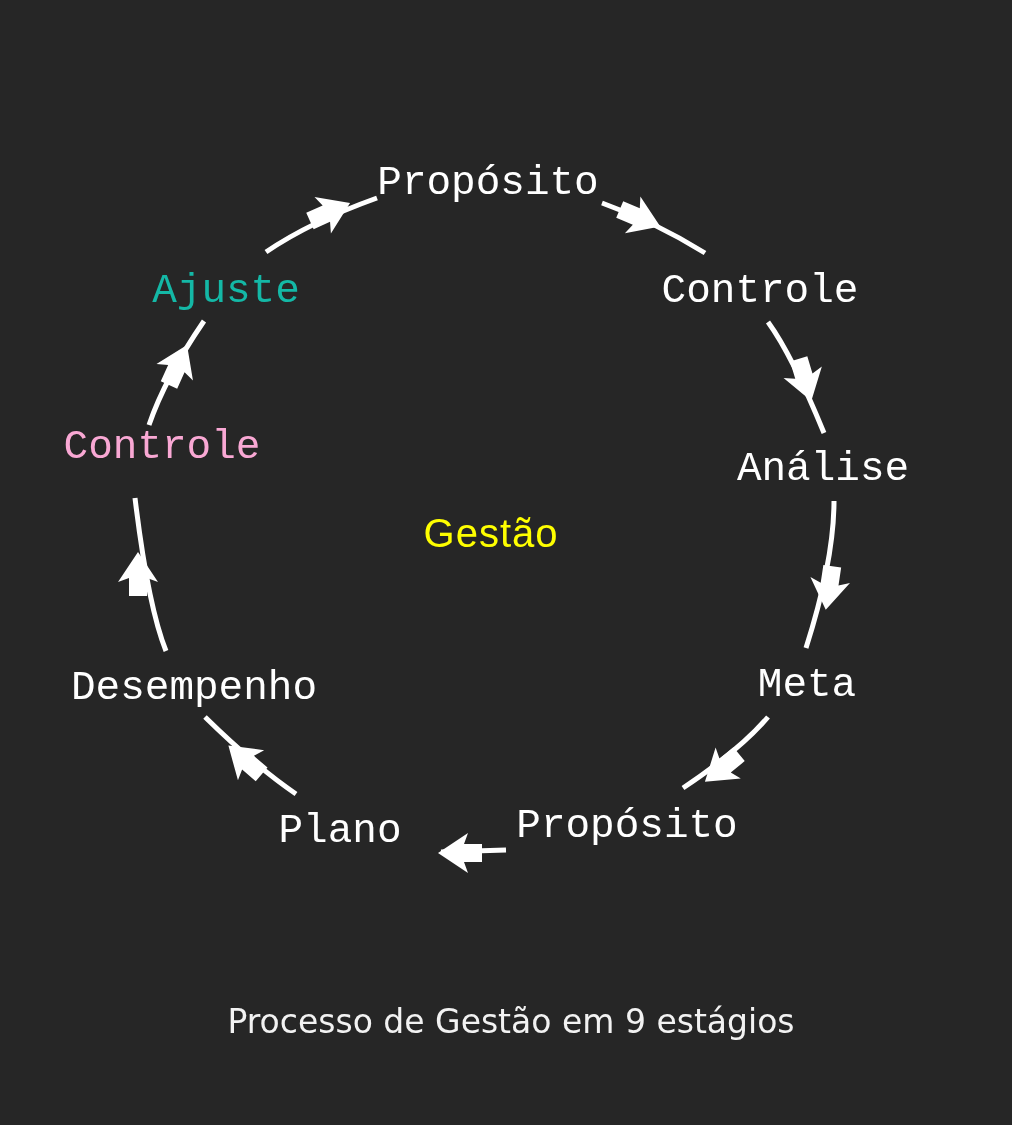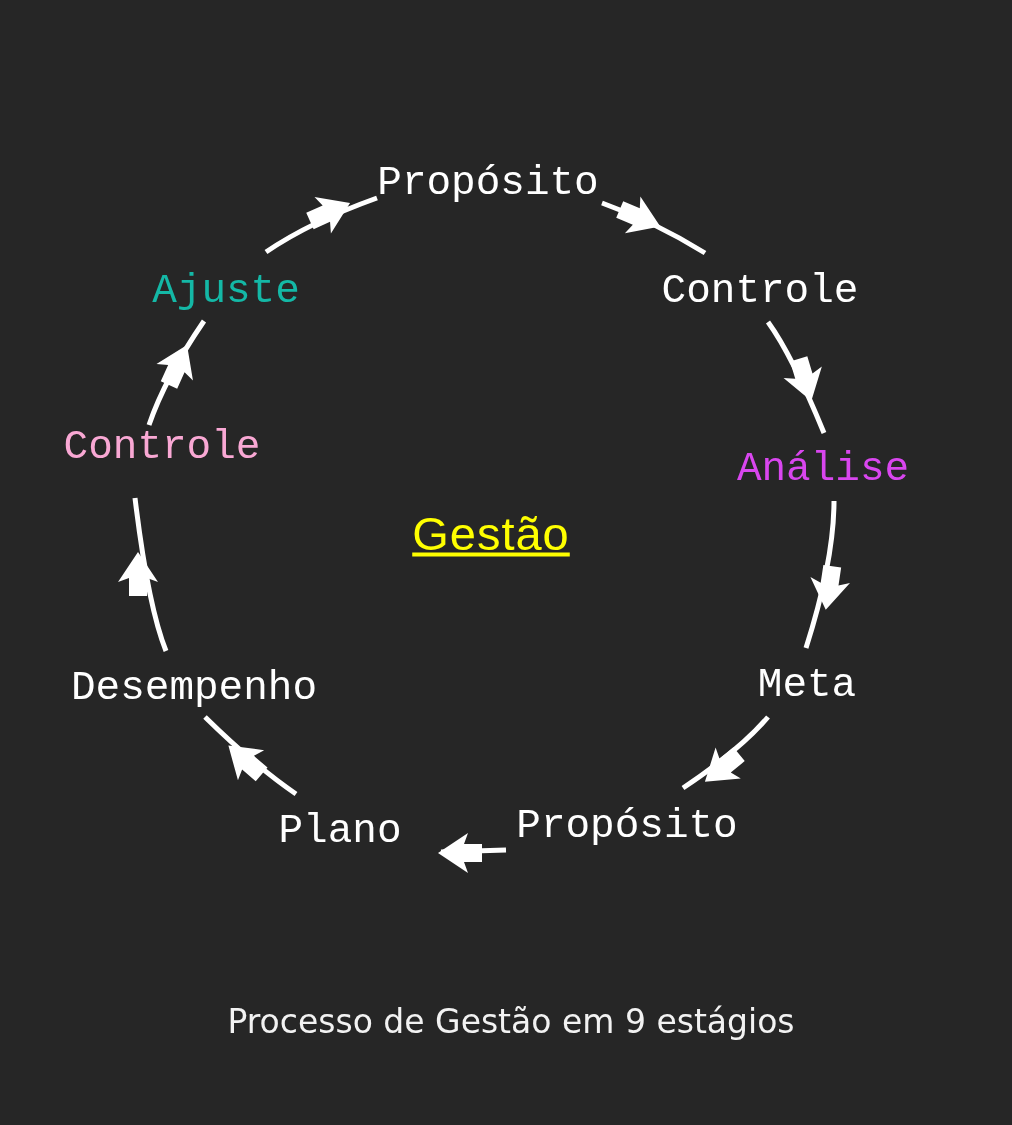"Análise" div.stage-label { color: #d946ef -> #ffffff }
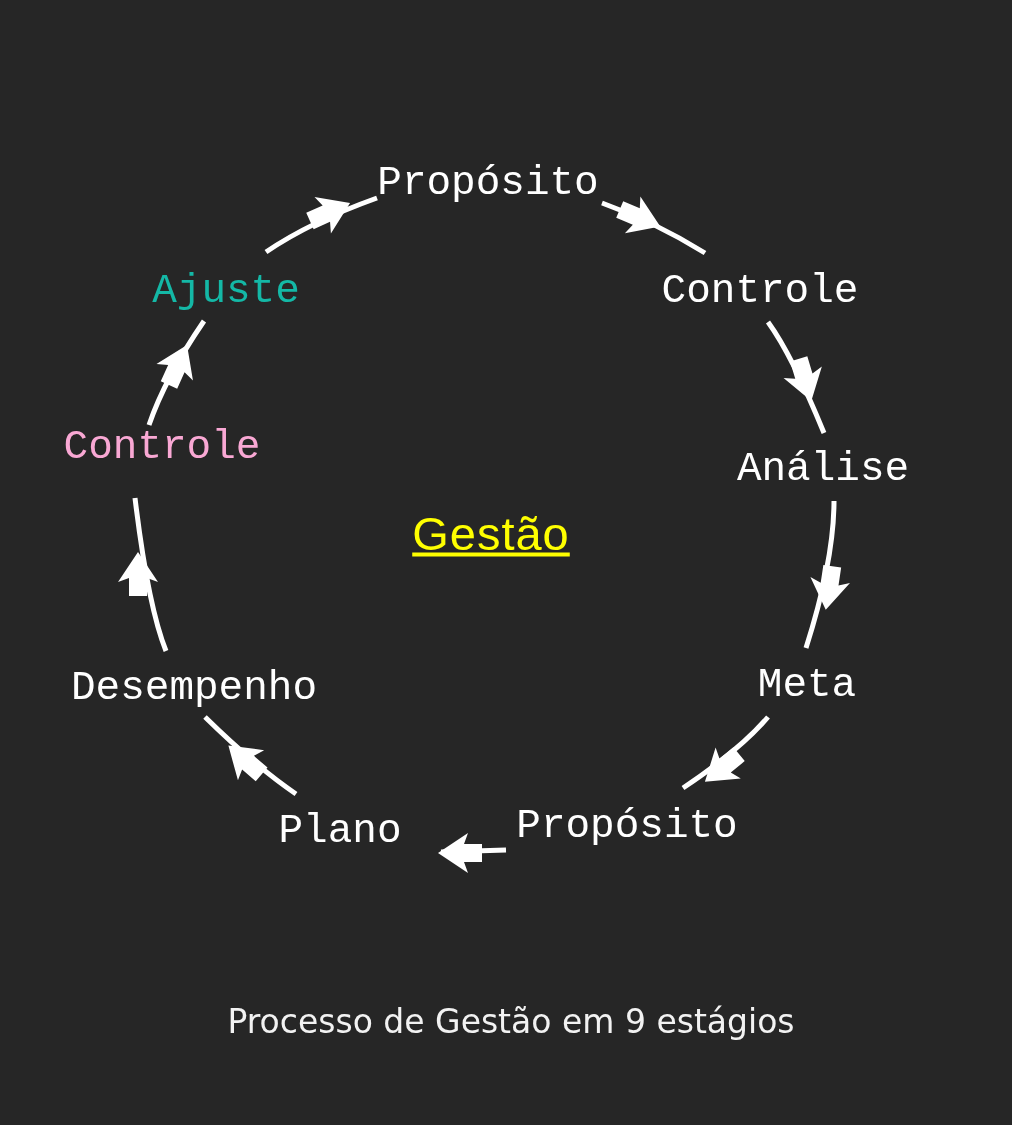"Gestão" .center-title { font-size: 47px -> 40px; text-decoration: underline -> none }
